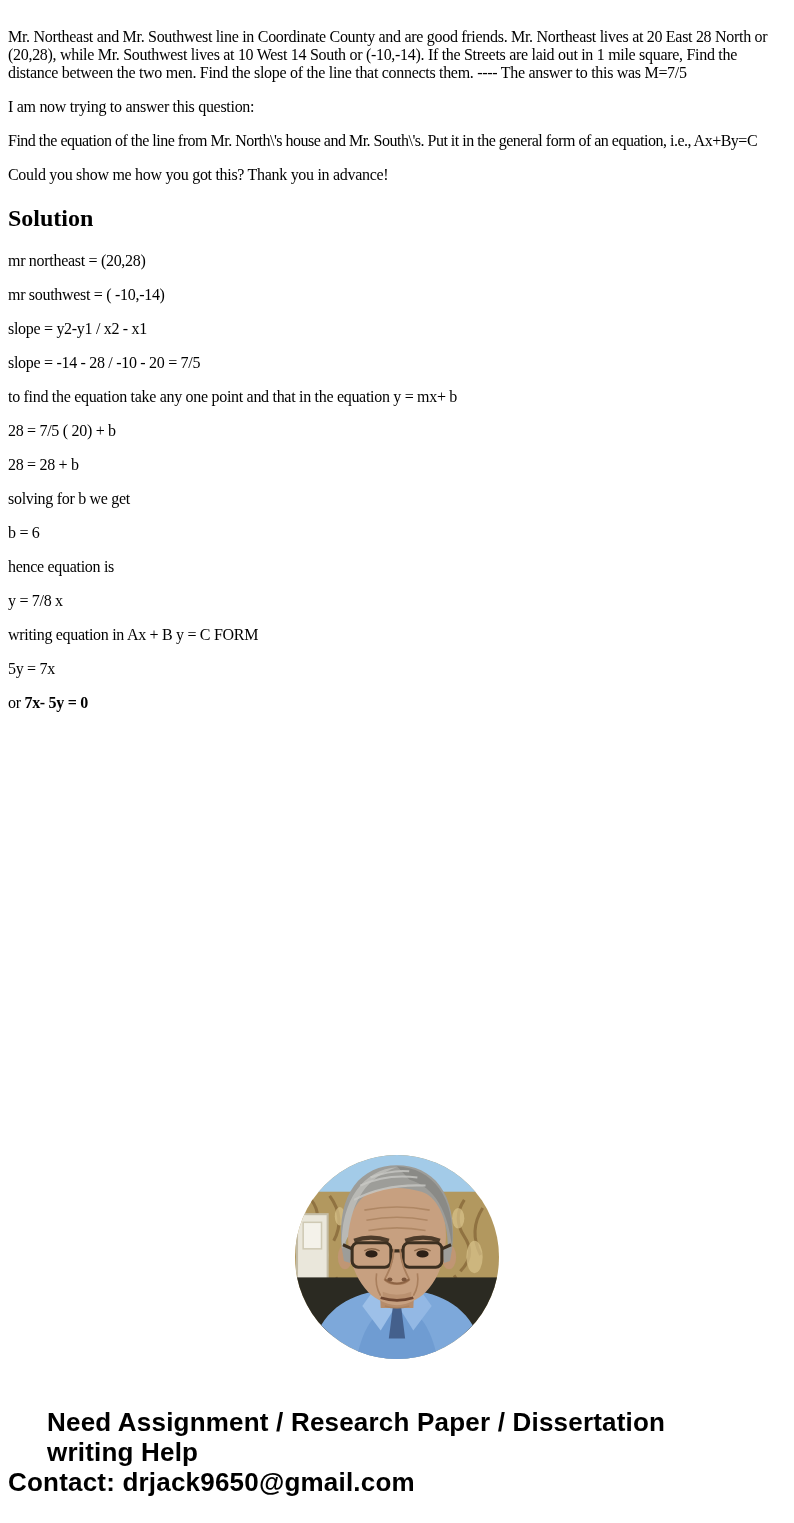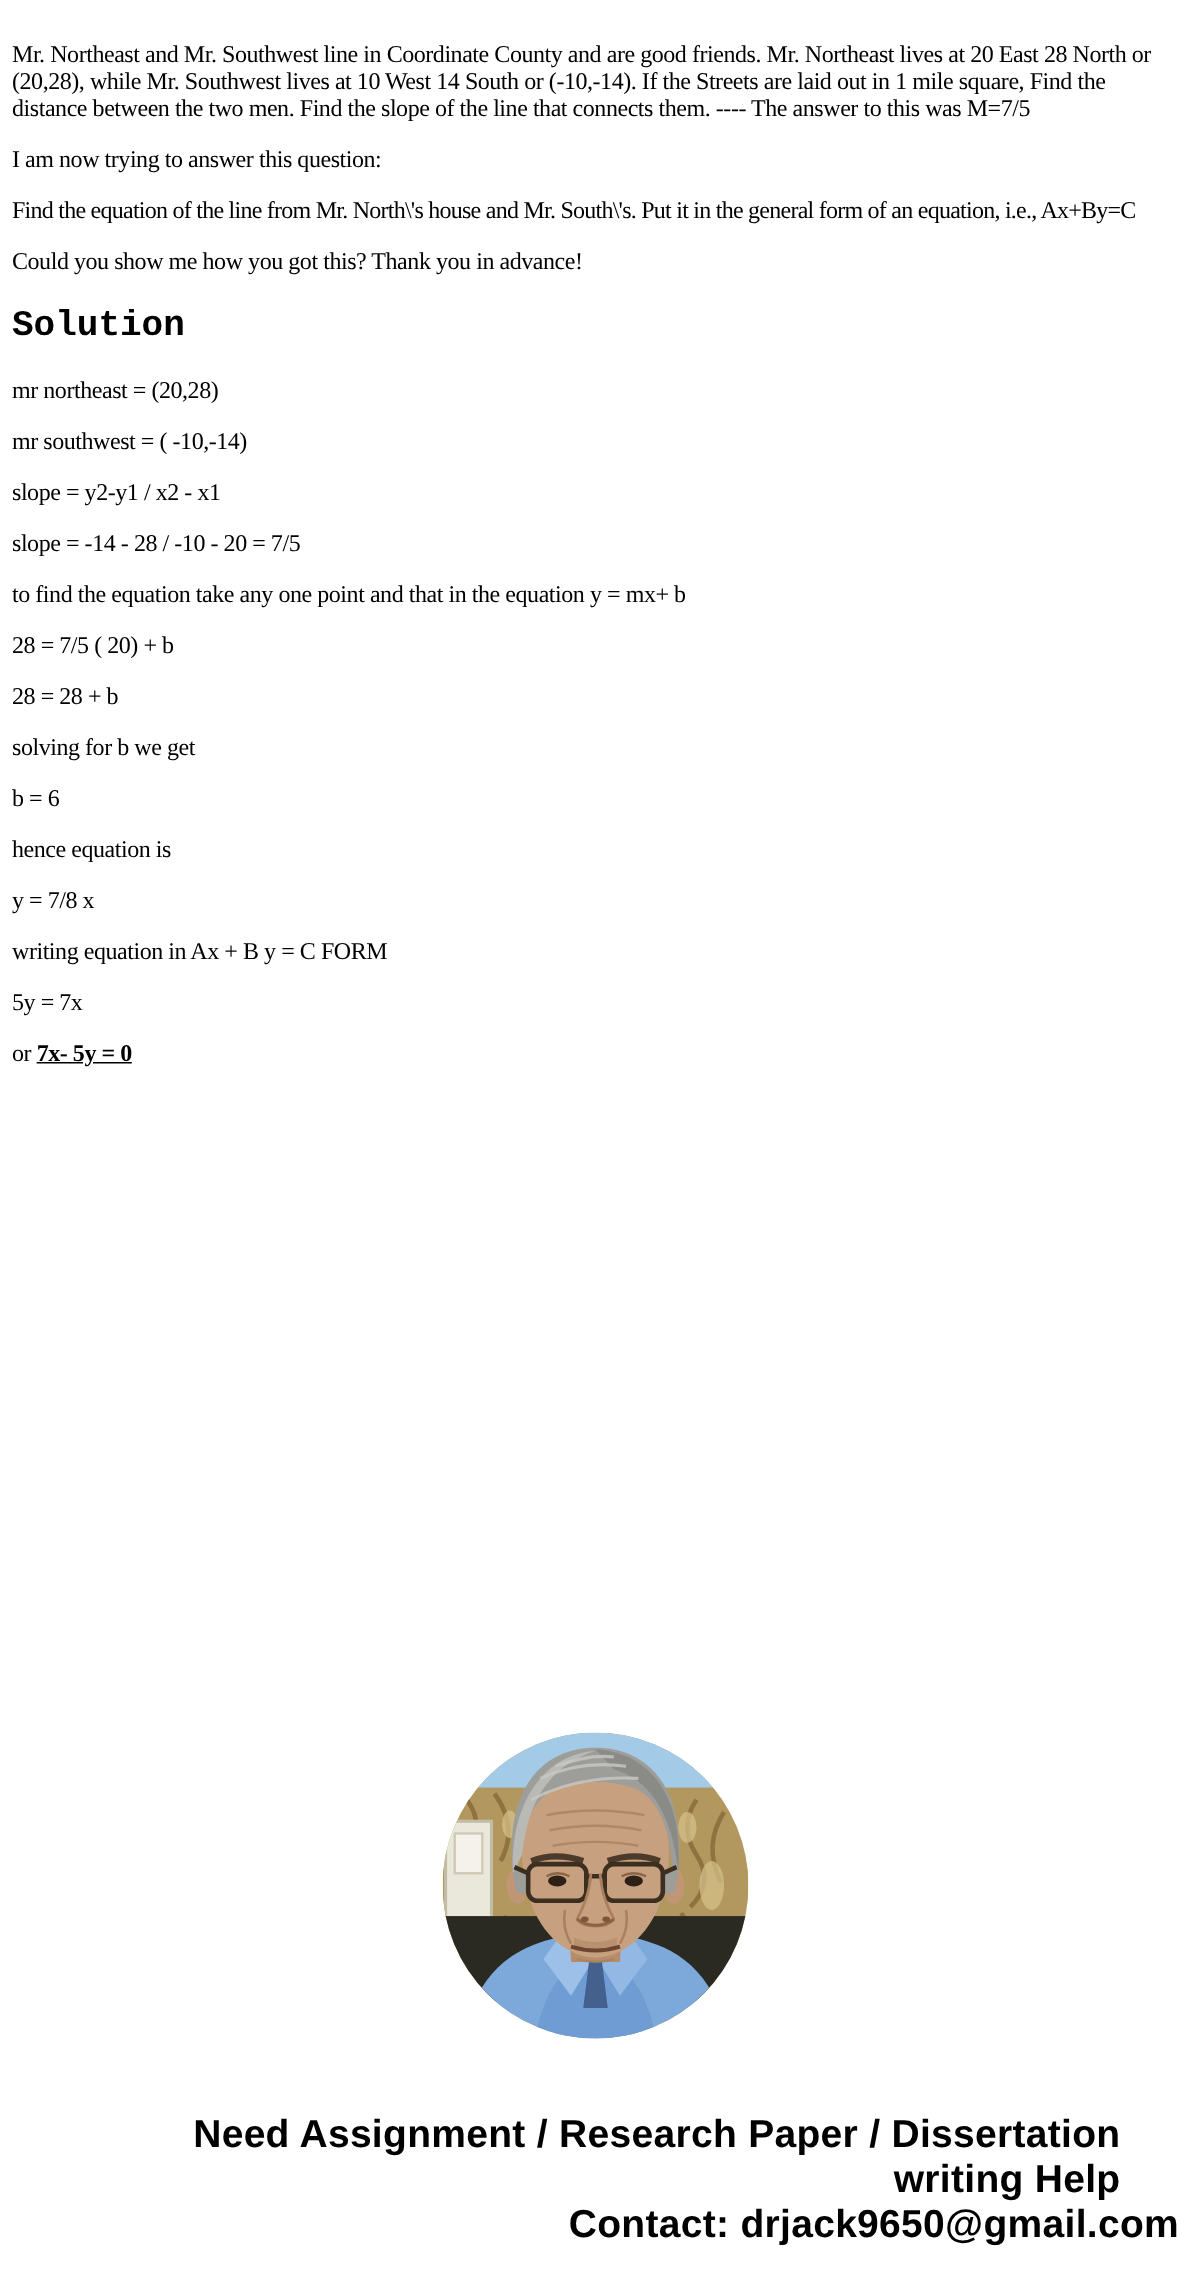"Solution" h2.solution-heading { font-family: Liberation Mono, monospace -> Liberation Serif, serif }
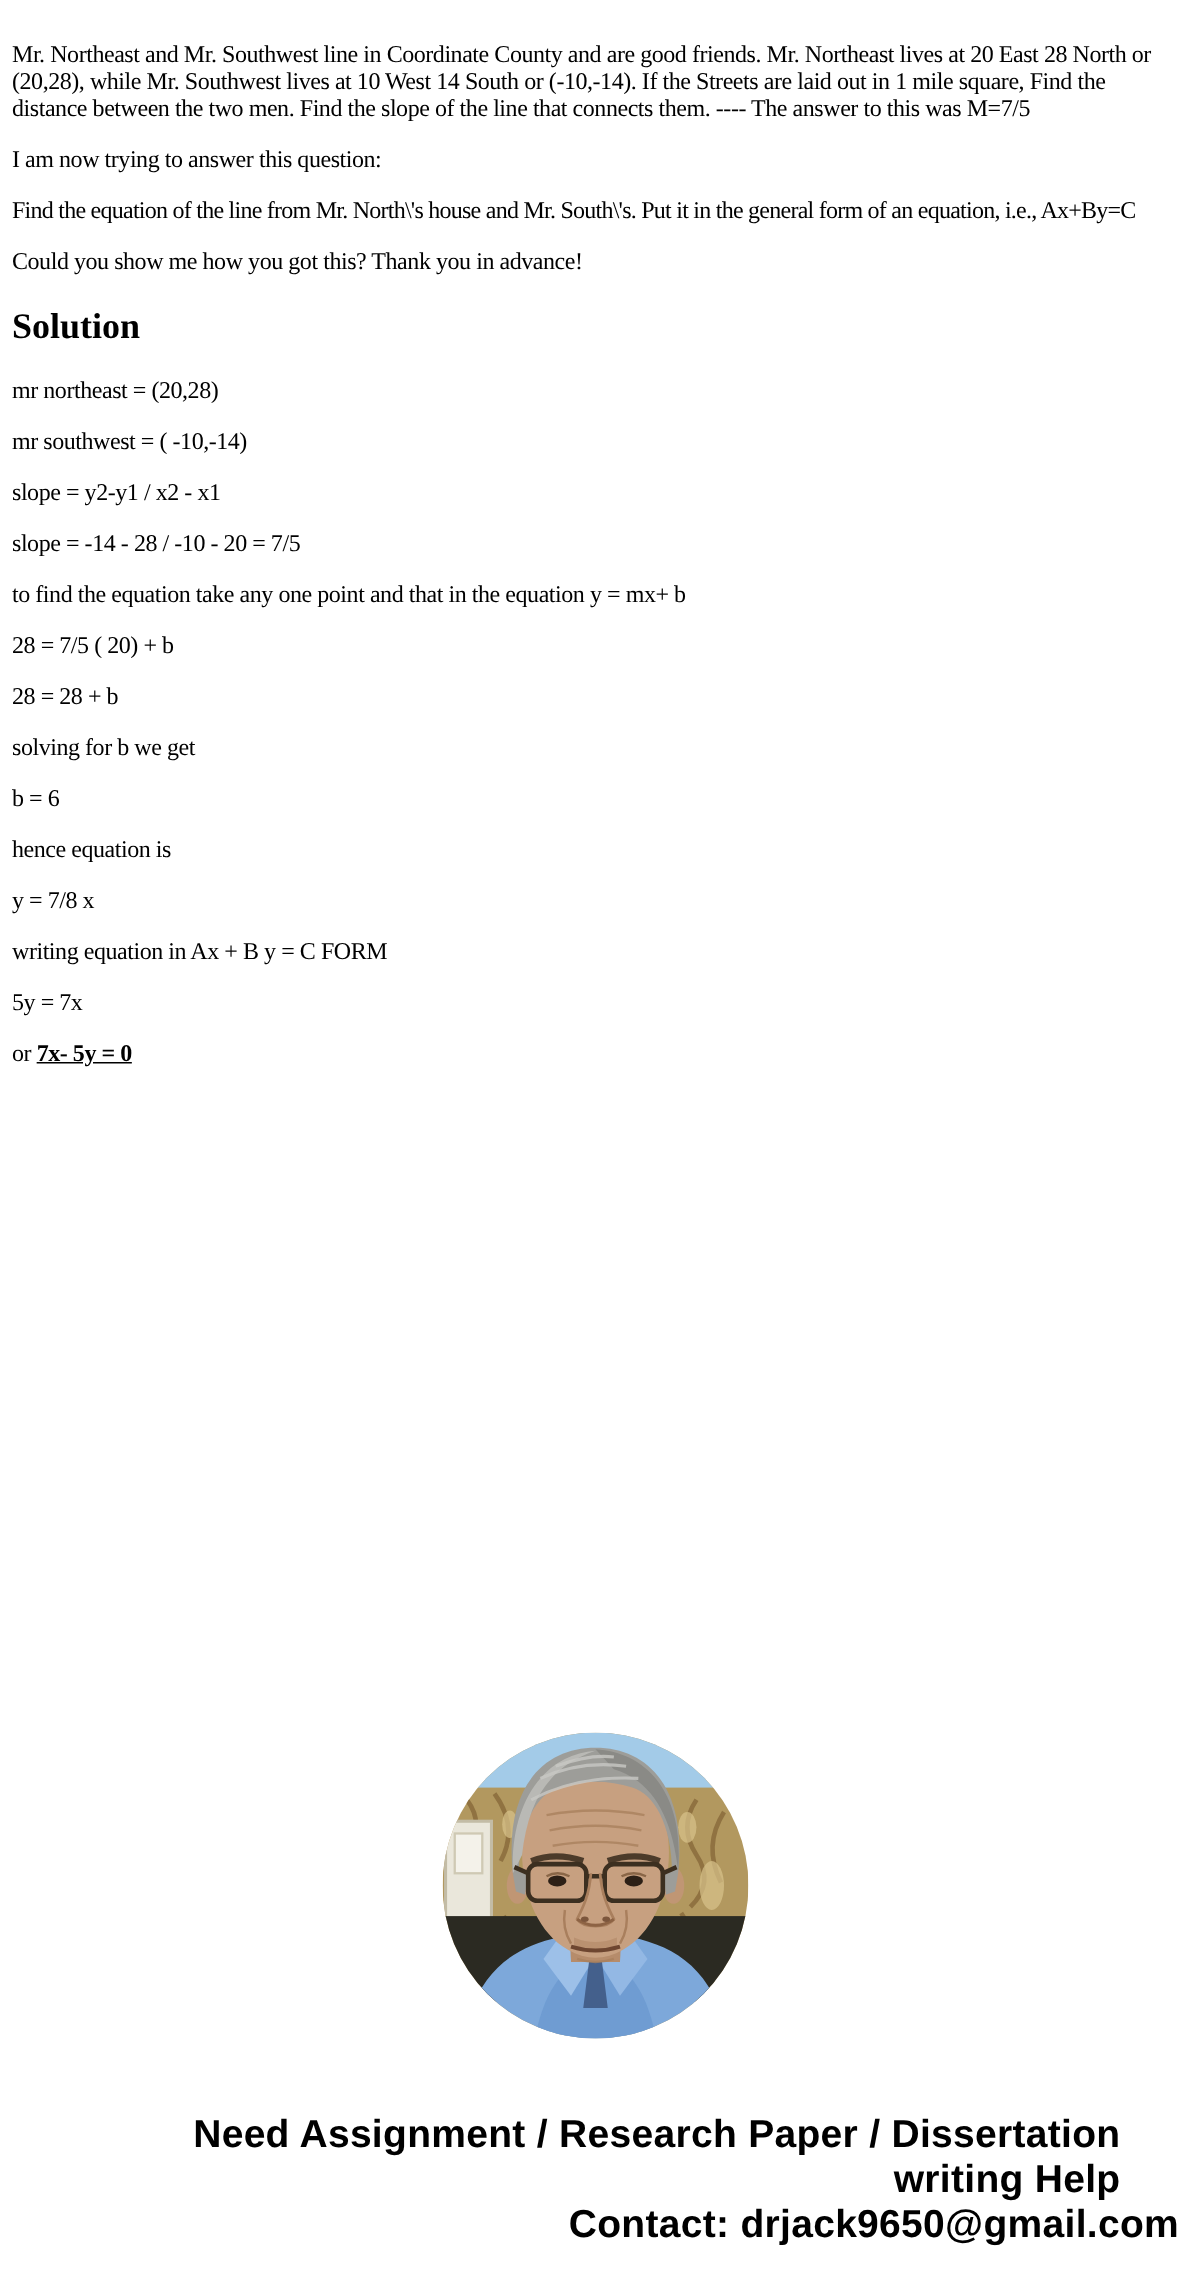"7x- 5y = 0" .final-answer { text-decoration: underline -> none }
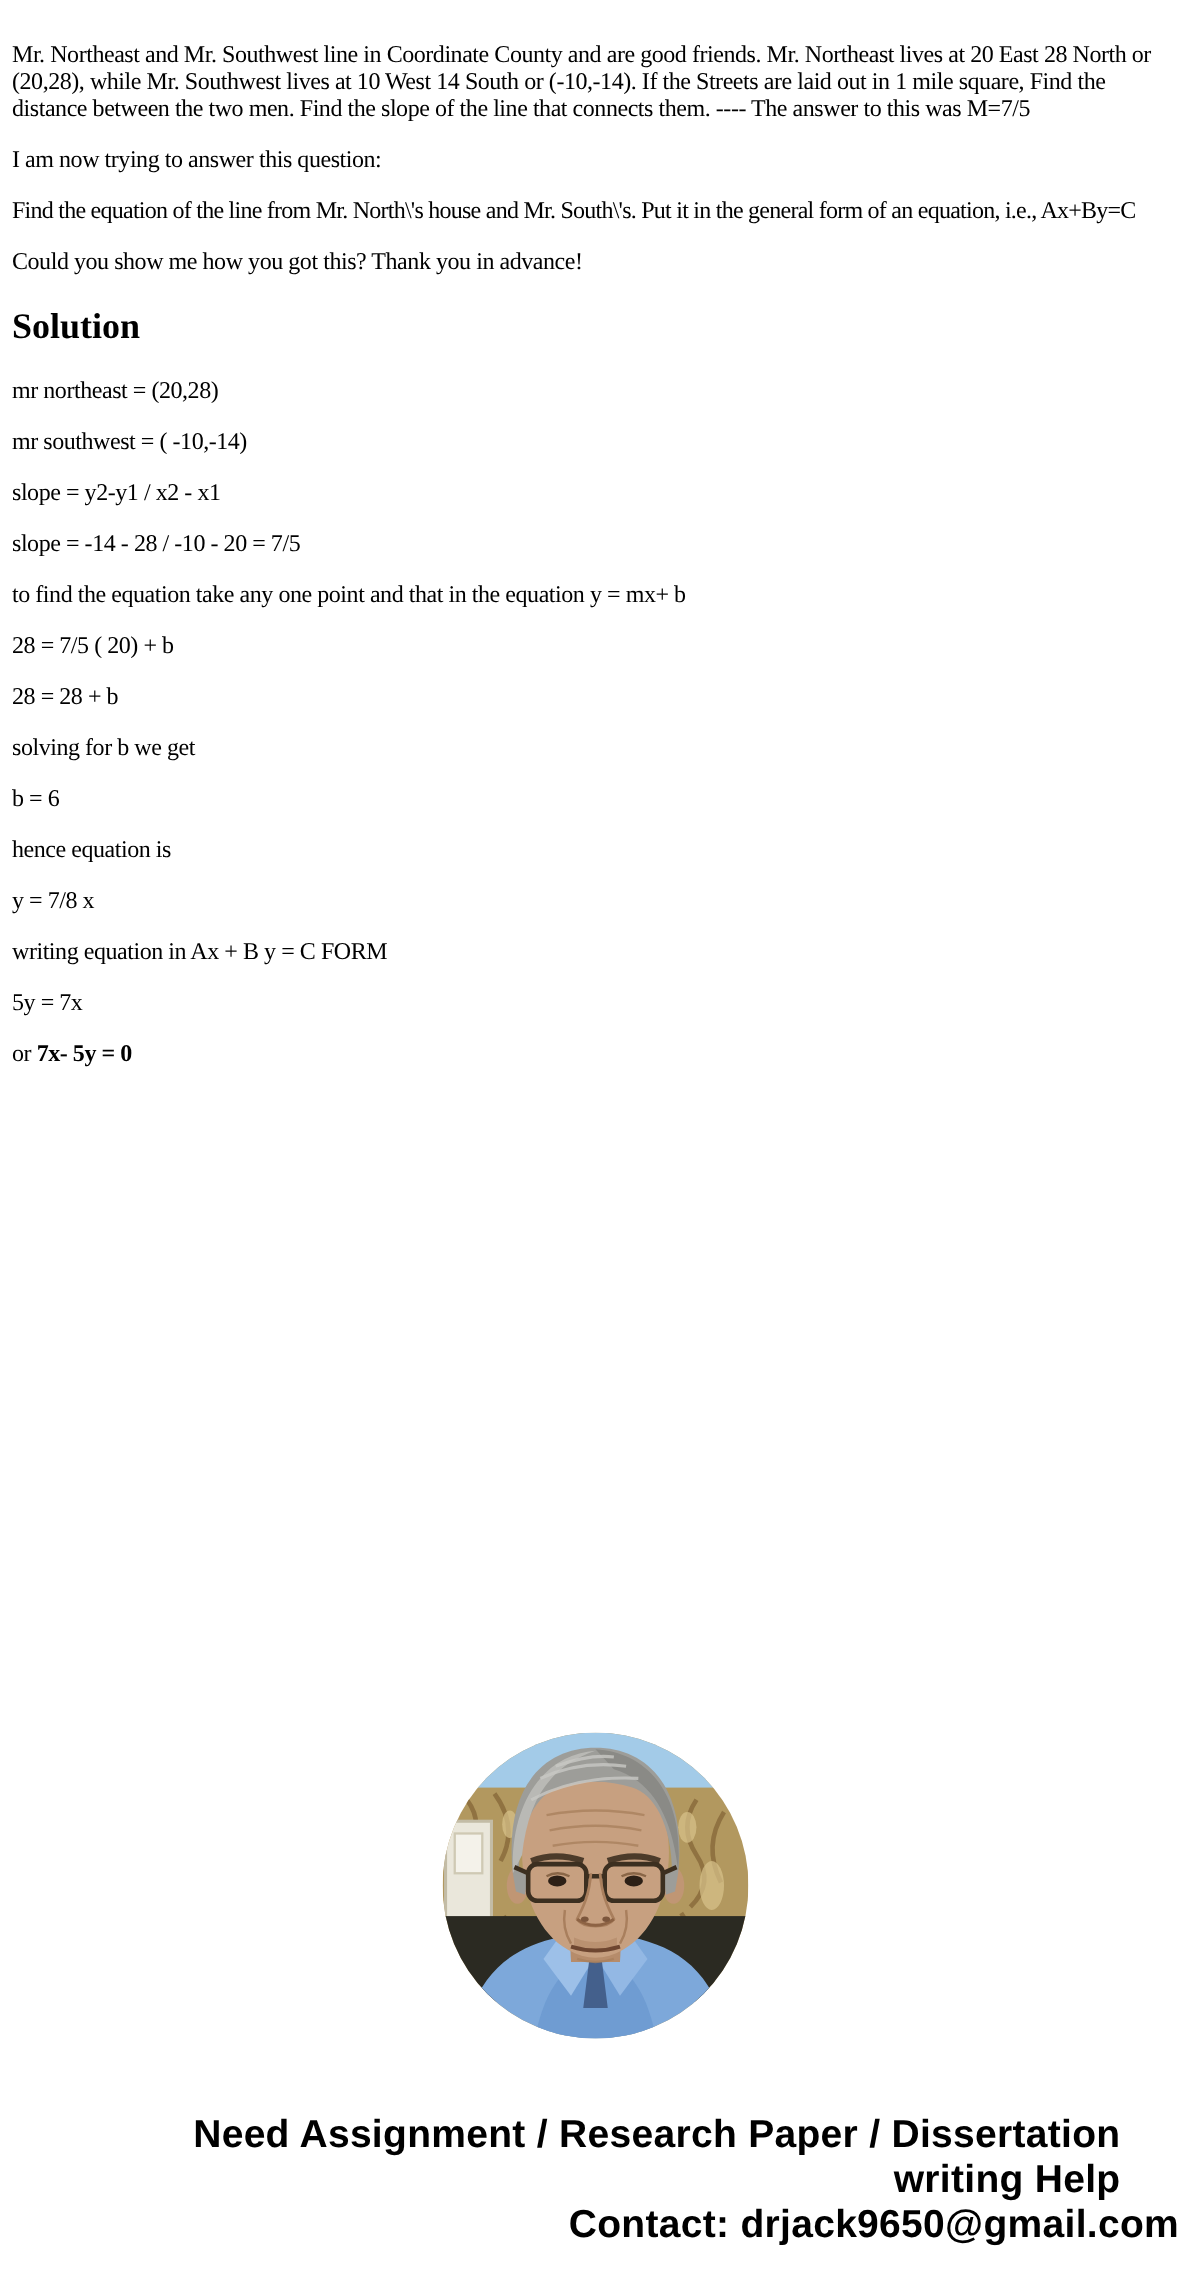"Need Assignment / Research Paper" .footer { text-align: right -> left }
